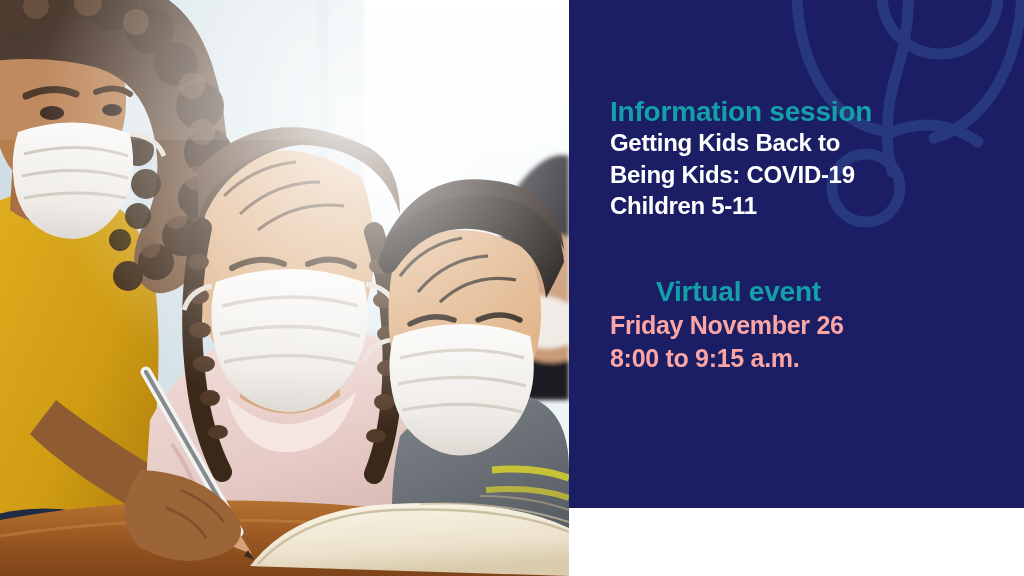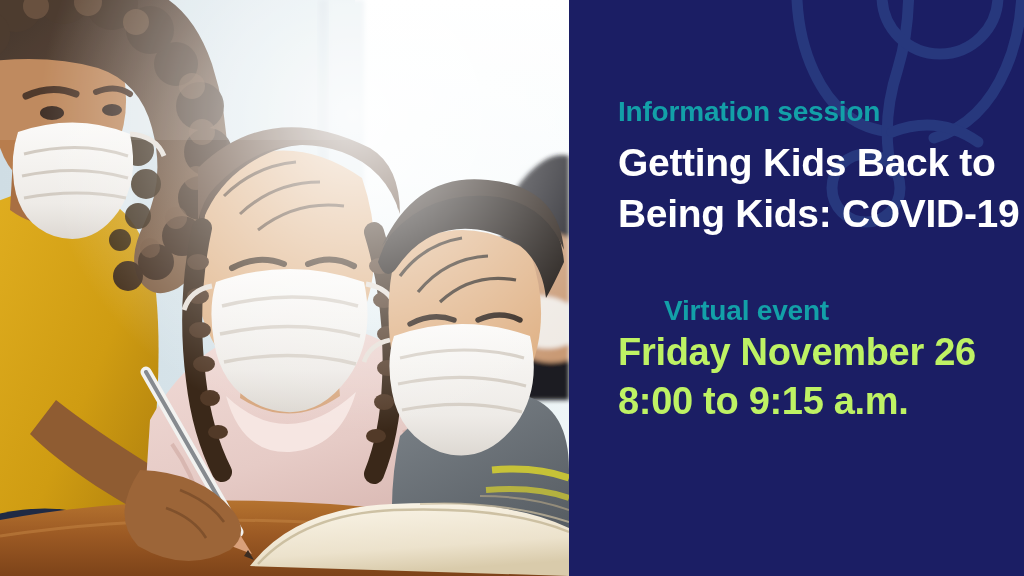"Information session" .info-pane { height: 576px -> 508px; padding-left: 8px -> none }
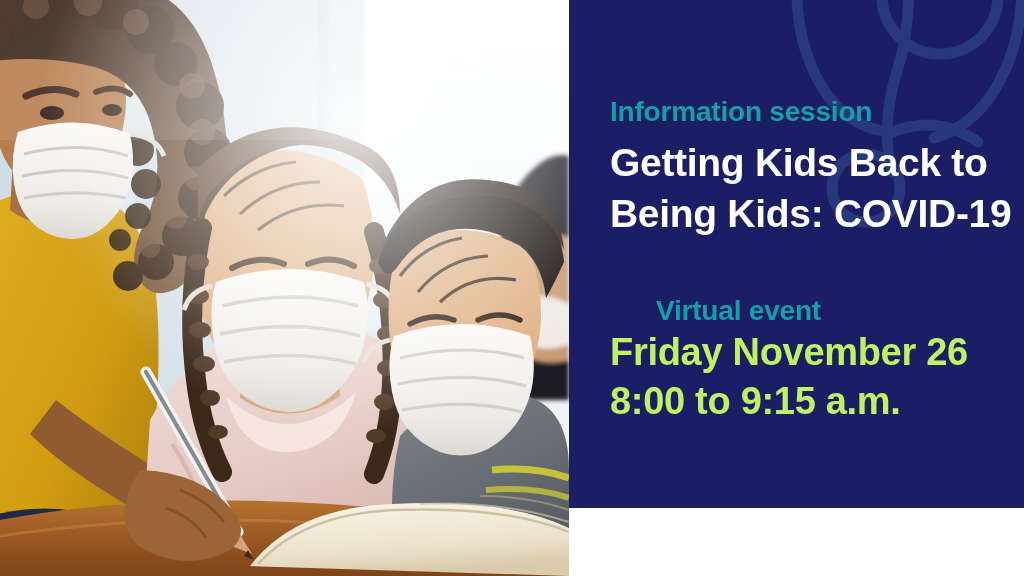"Getting Kids Back to" .headline { font-size: 39px -> 24px; margin-top: 11px -> 0 }
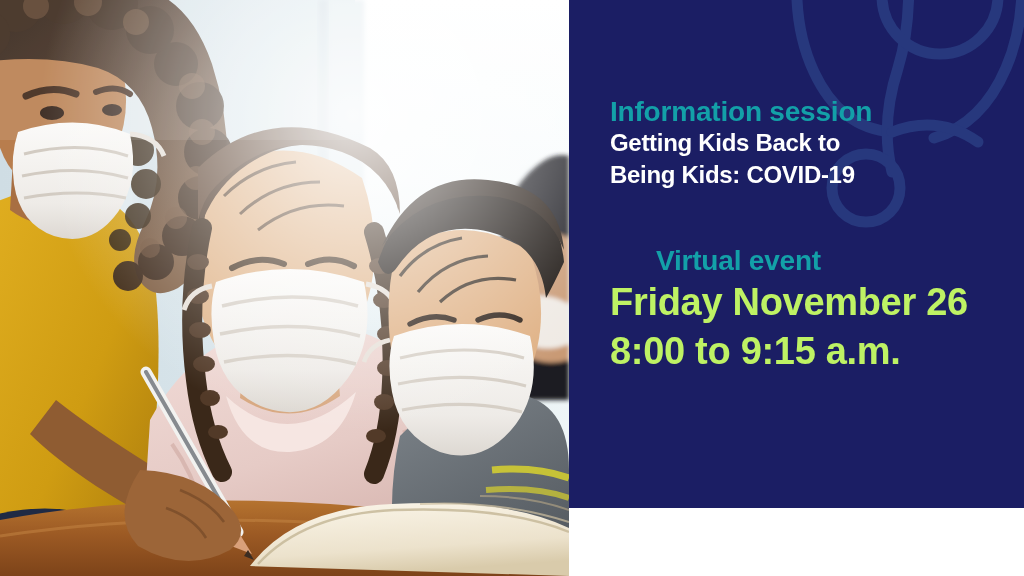"Children 5-11" span.ln { html: none -> <span>Children 5-11</span> }
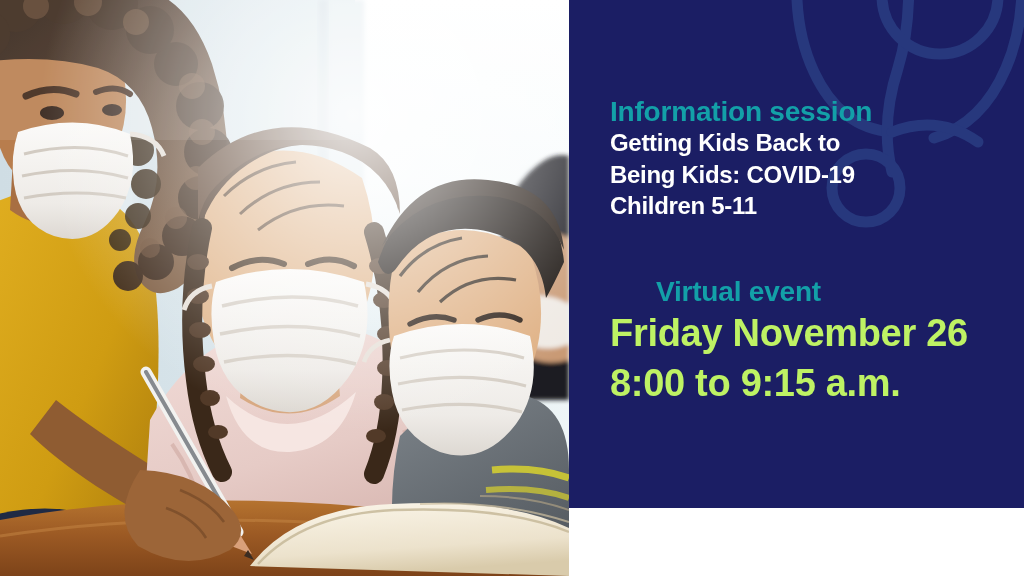"Friday November 26" .detail { color: #bef264 -> #fca5a5; font-size: 38px -> 25px }
